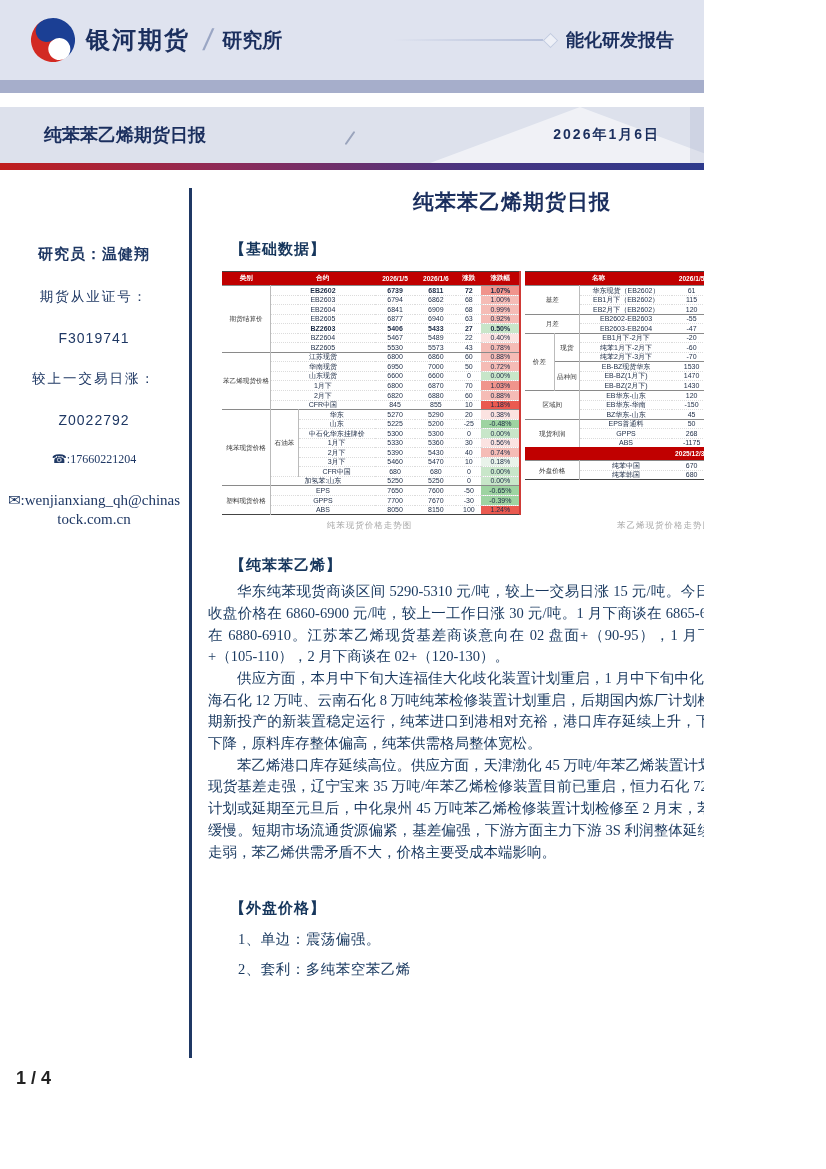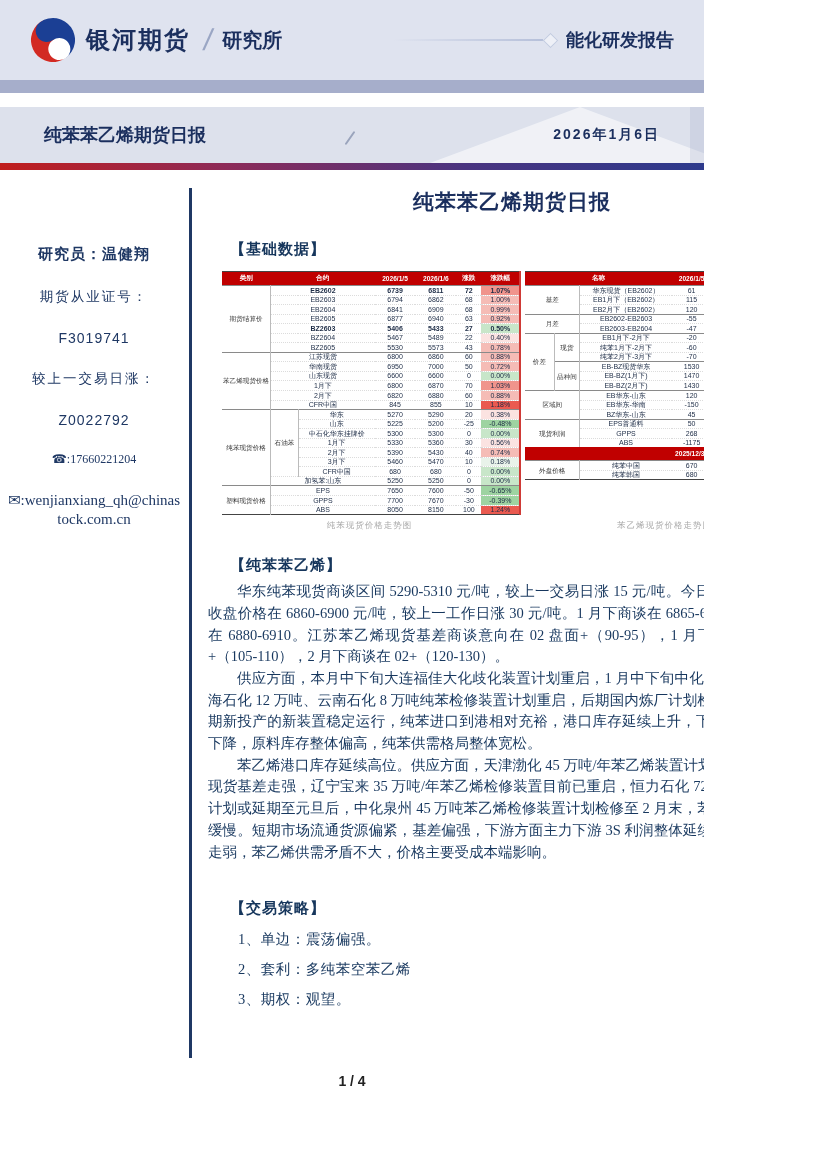"【交易策略】" div.sec-heading { text: 交易策略 -> 外盘价格 }
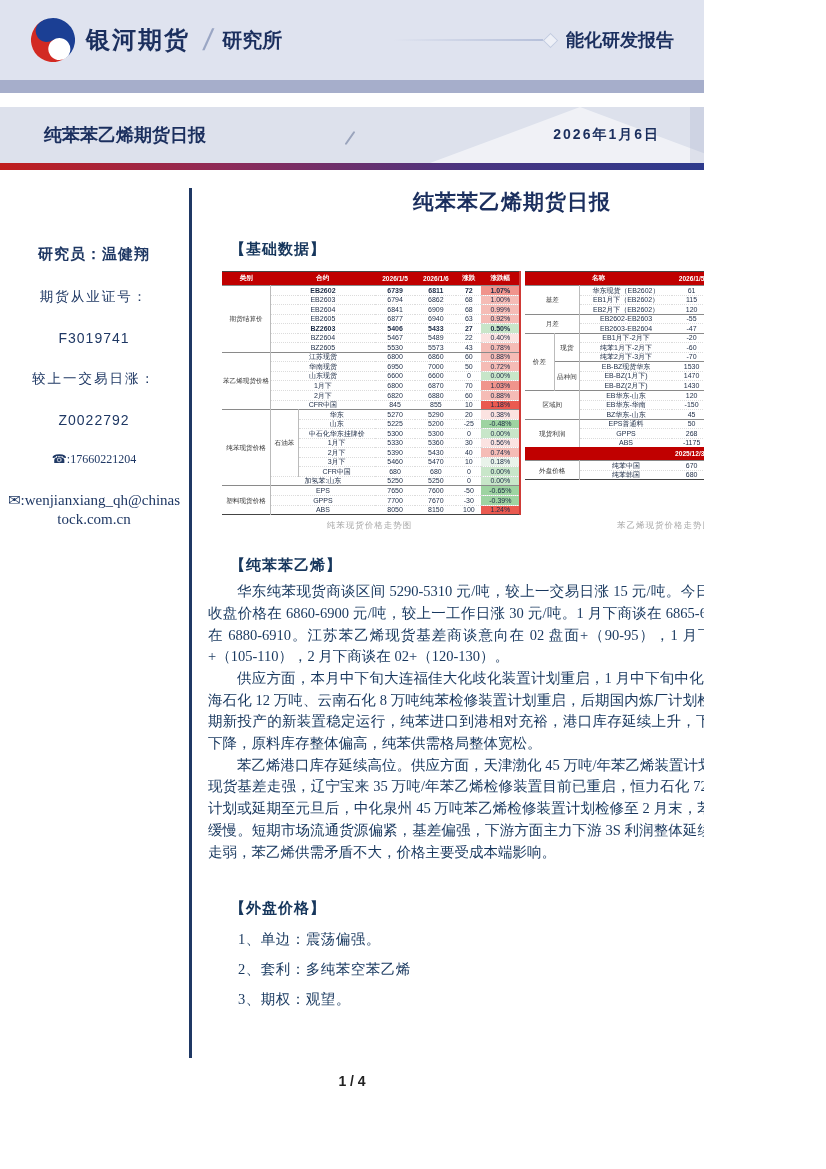"3、期权：观望。" div.strategy-item { html: <div>3、期权：观望。</div> -> none }
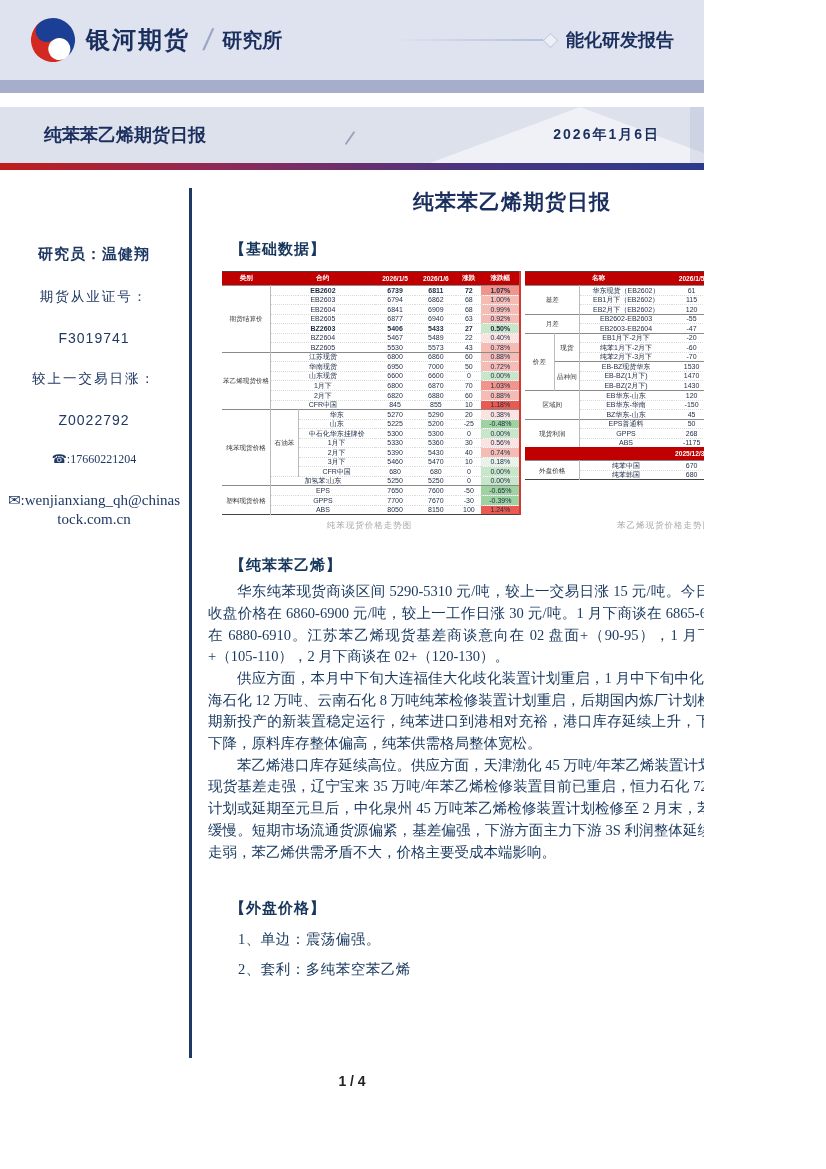"1 / 4" .page-num { font-size: 14px -> 18px; left: 0 -> 16px; text-align: center -> none }
